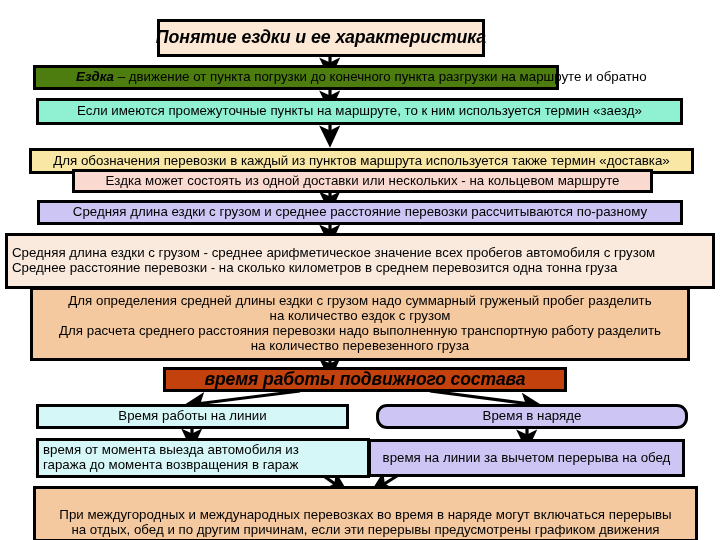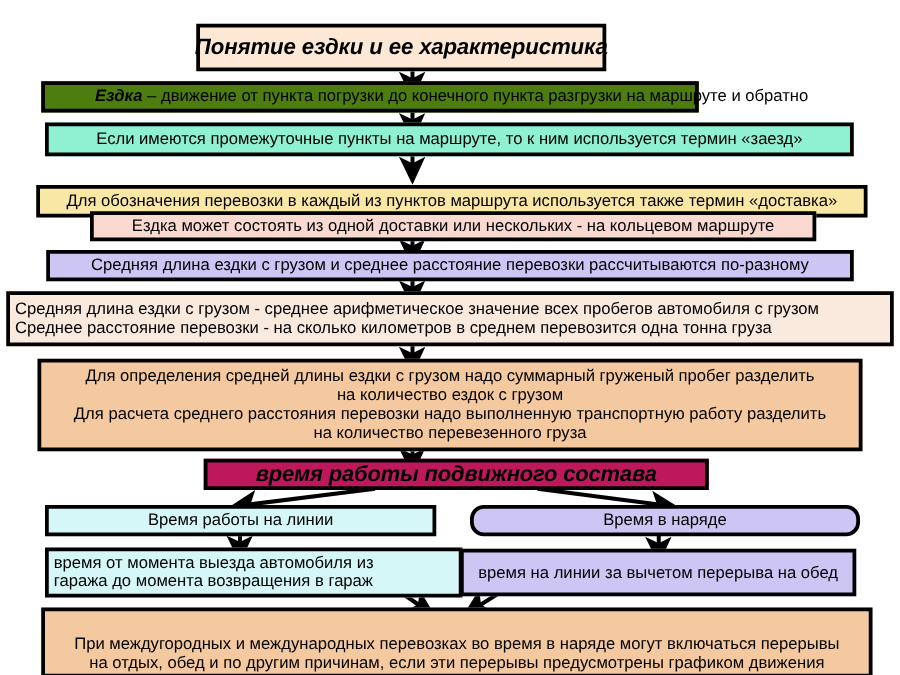"Средняя длина ездки с грузом -" div.node { height: 44px -> 56px }
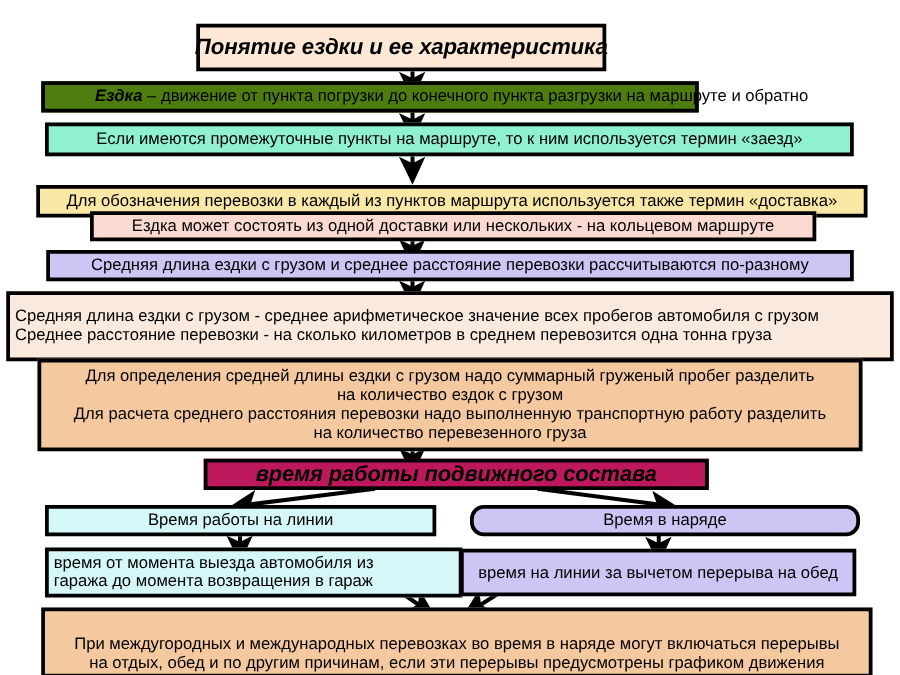"время работы подвижного состава" div.node { background: #be185d -> #c2410c }
